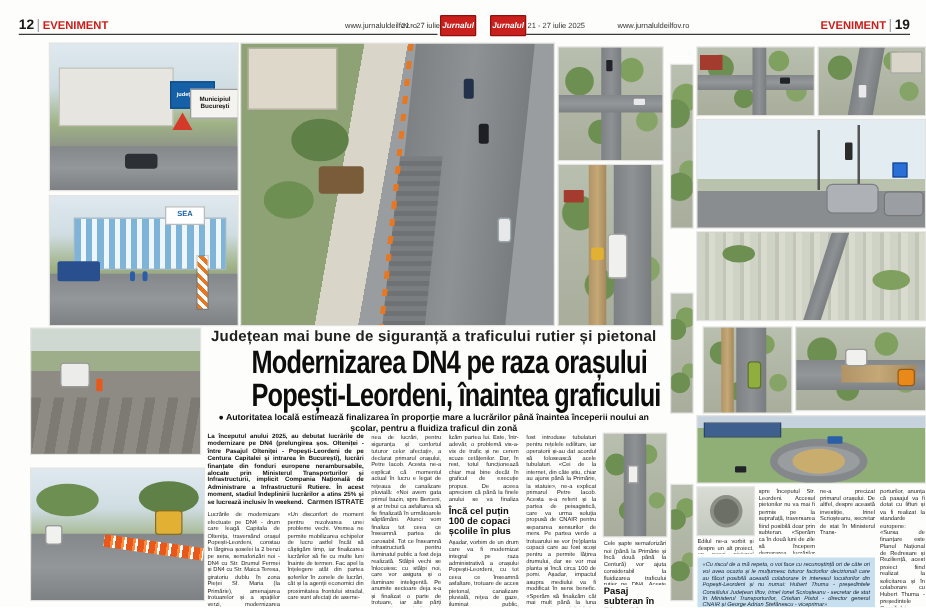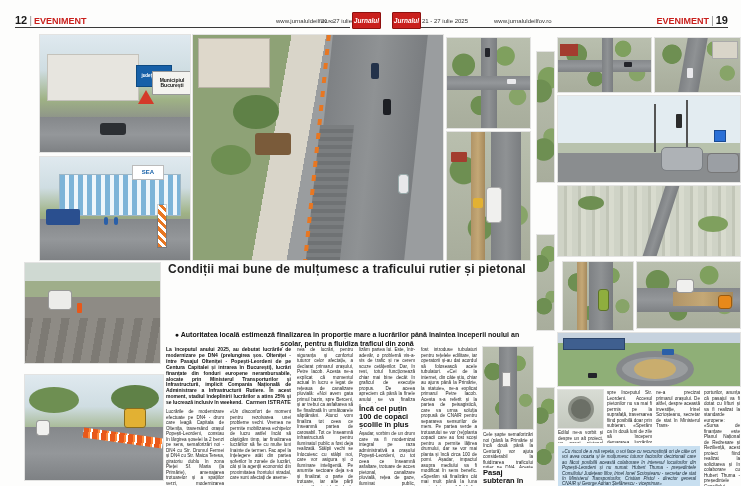"Condiții mai bune de mulțumesc" div.abs { text: Condiții mai bune de mulțumesc -> Județean mai bune de siguranță }
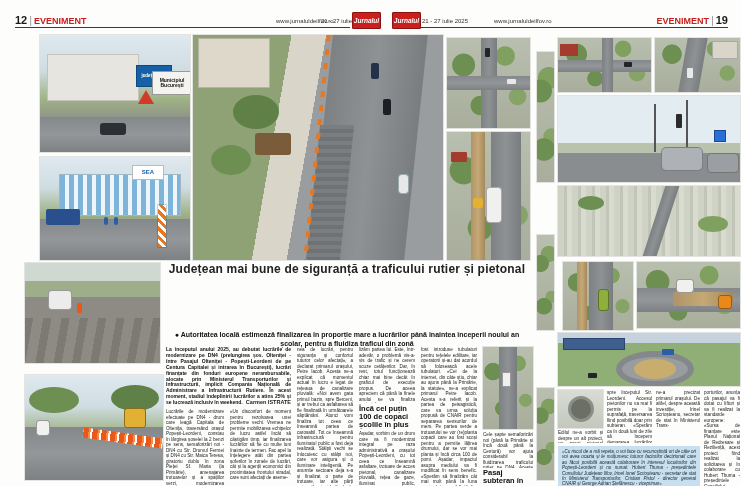"Modernizarea DN4 pe raza orașului" div.abs { html: none -> <div> <span>Modernizarea DN4 pe raza orașului</span> <span>Popești-Leordeni, înaintea graficului</span> </div> }
